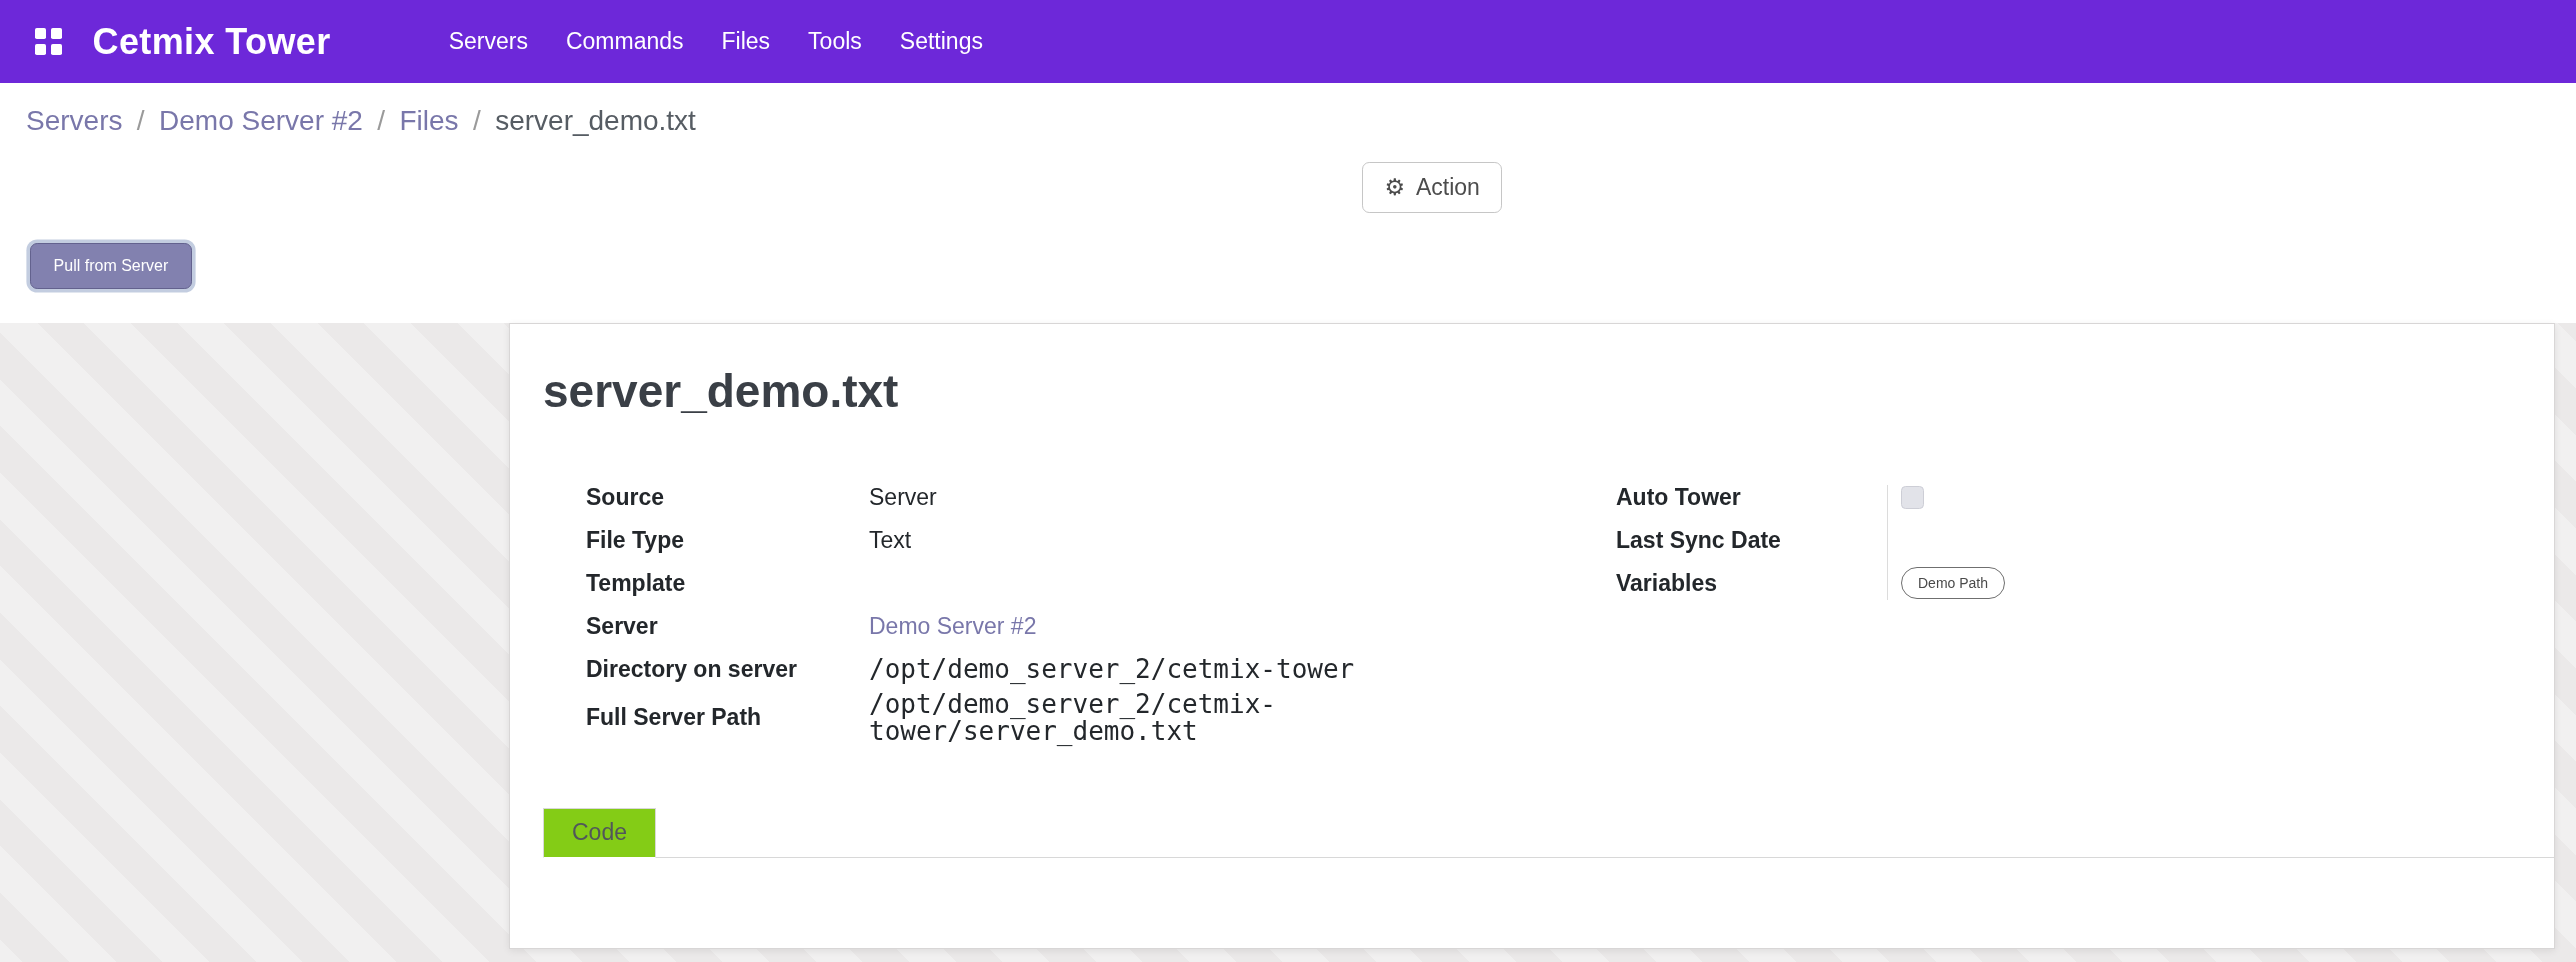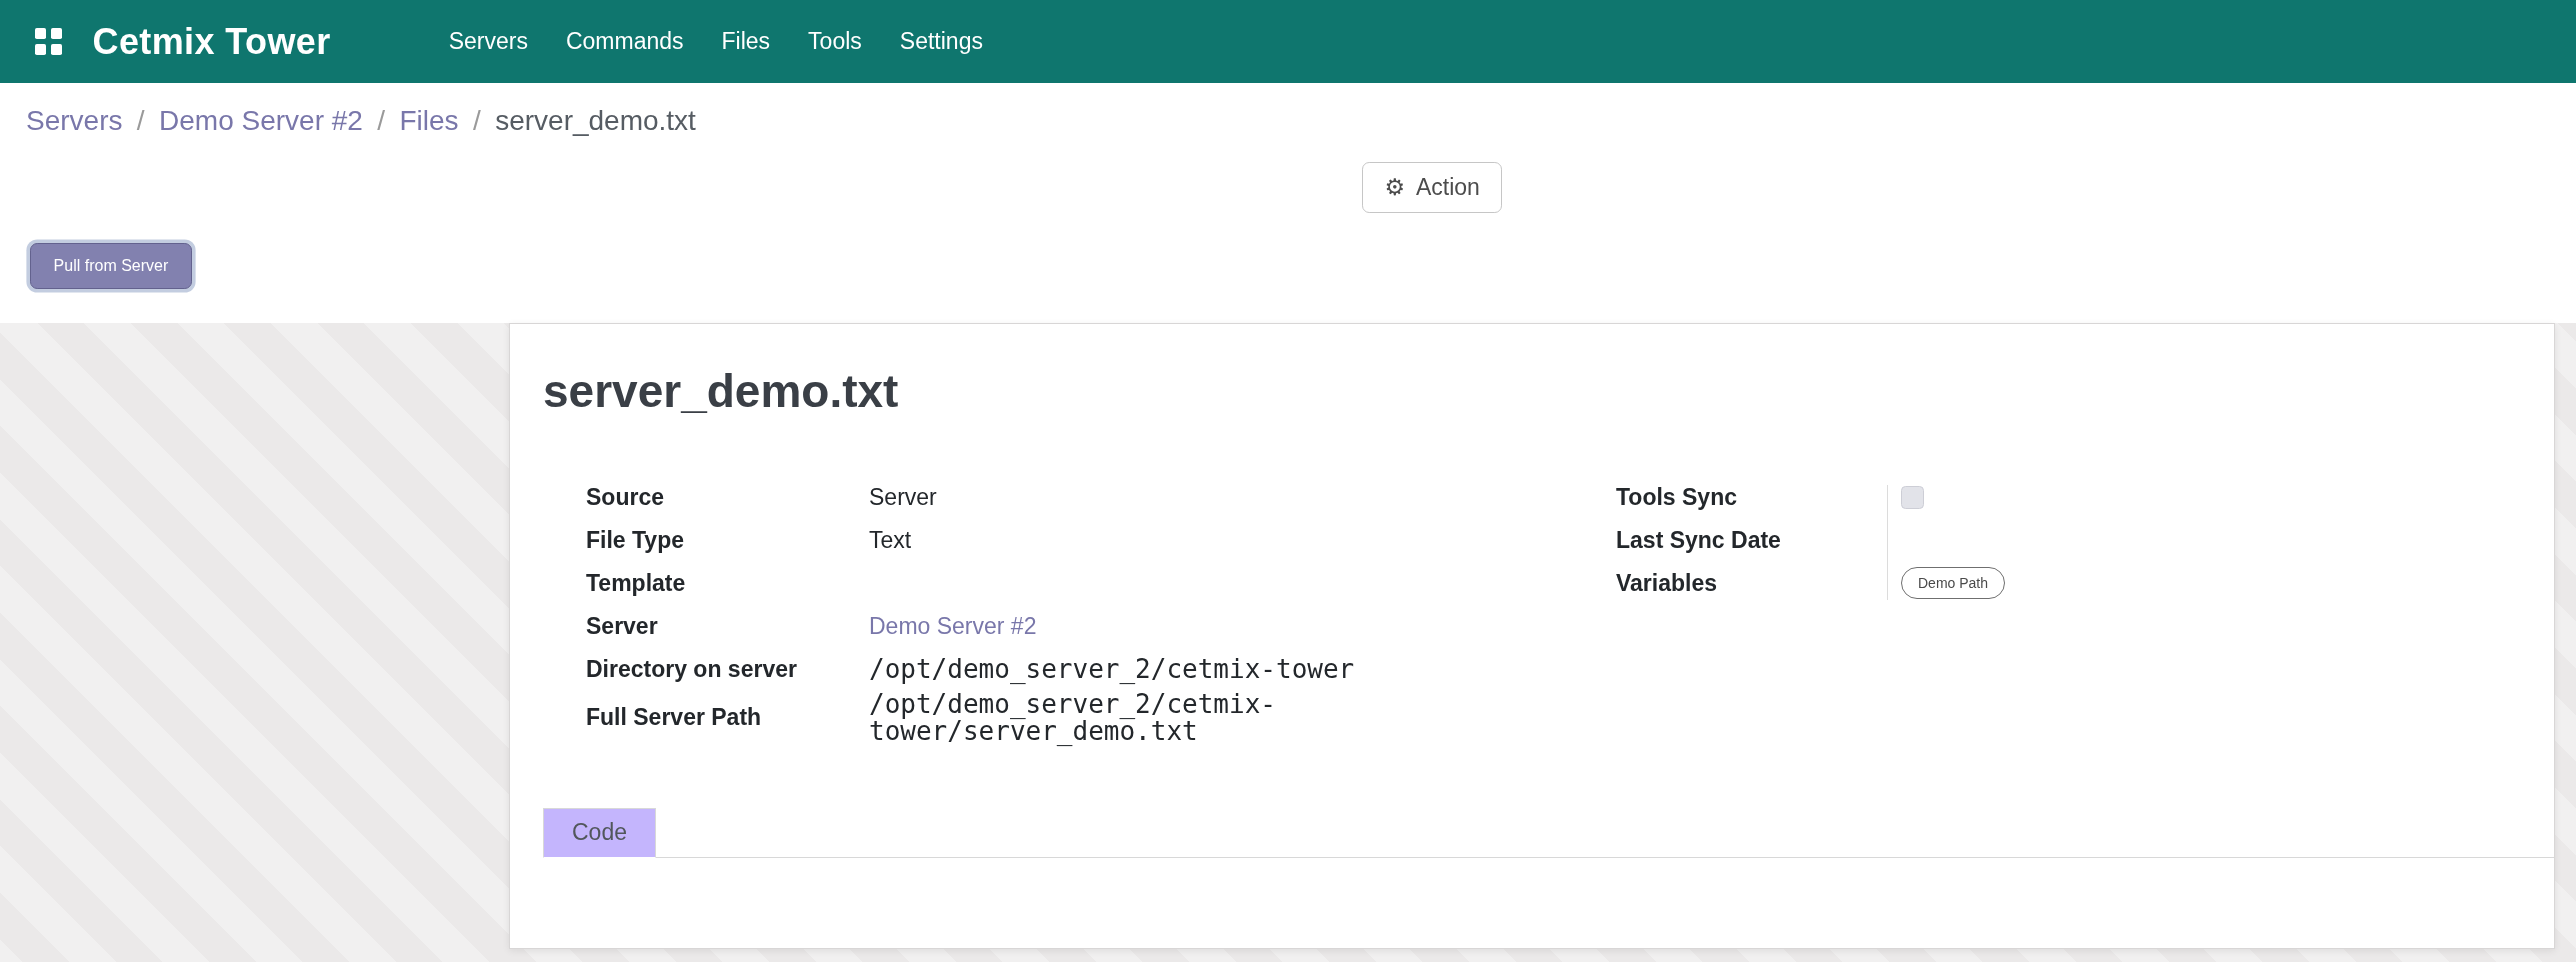"Cetmix Tower" .navbar { background: #0f766e -> #6d28d9 }
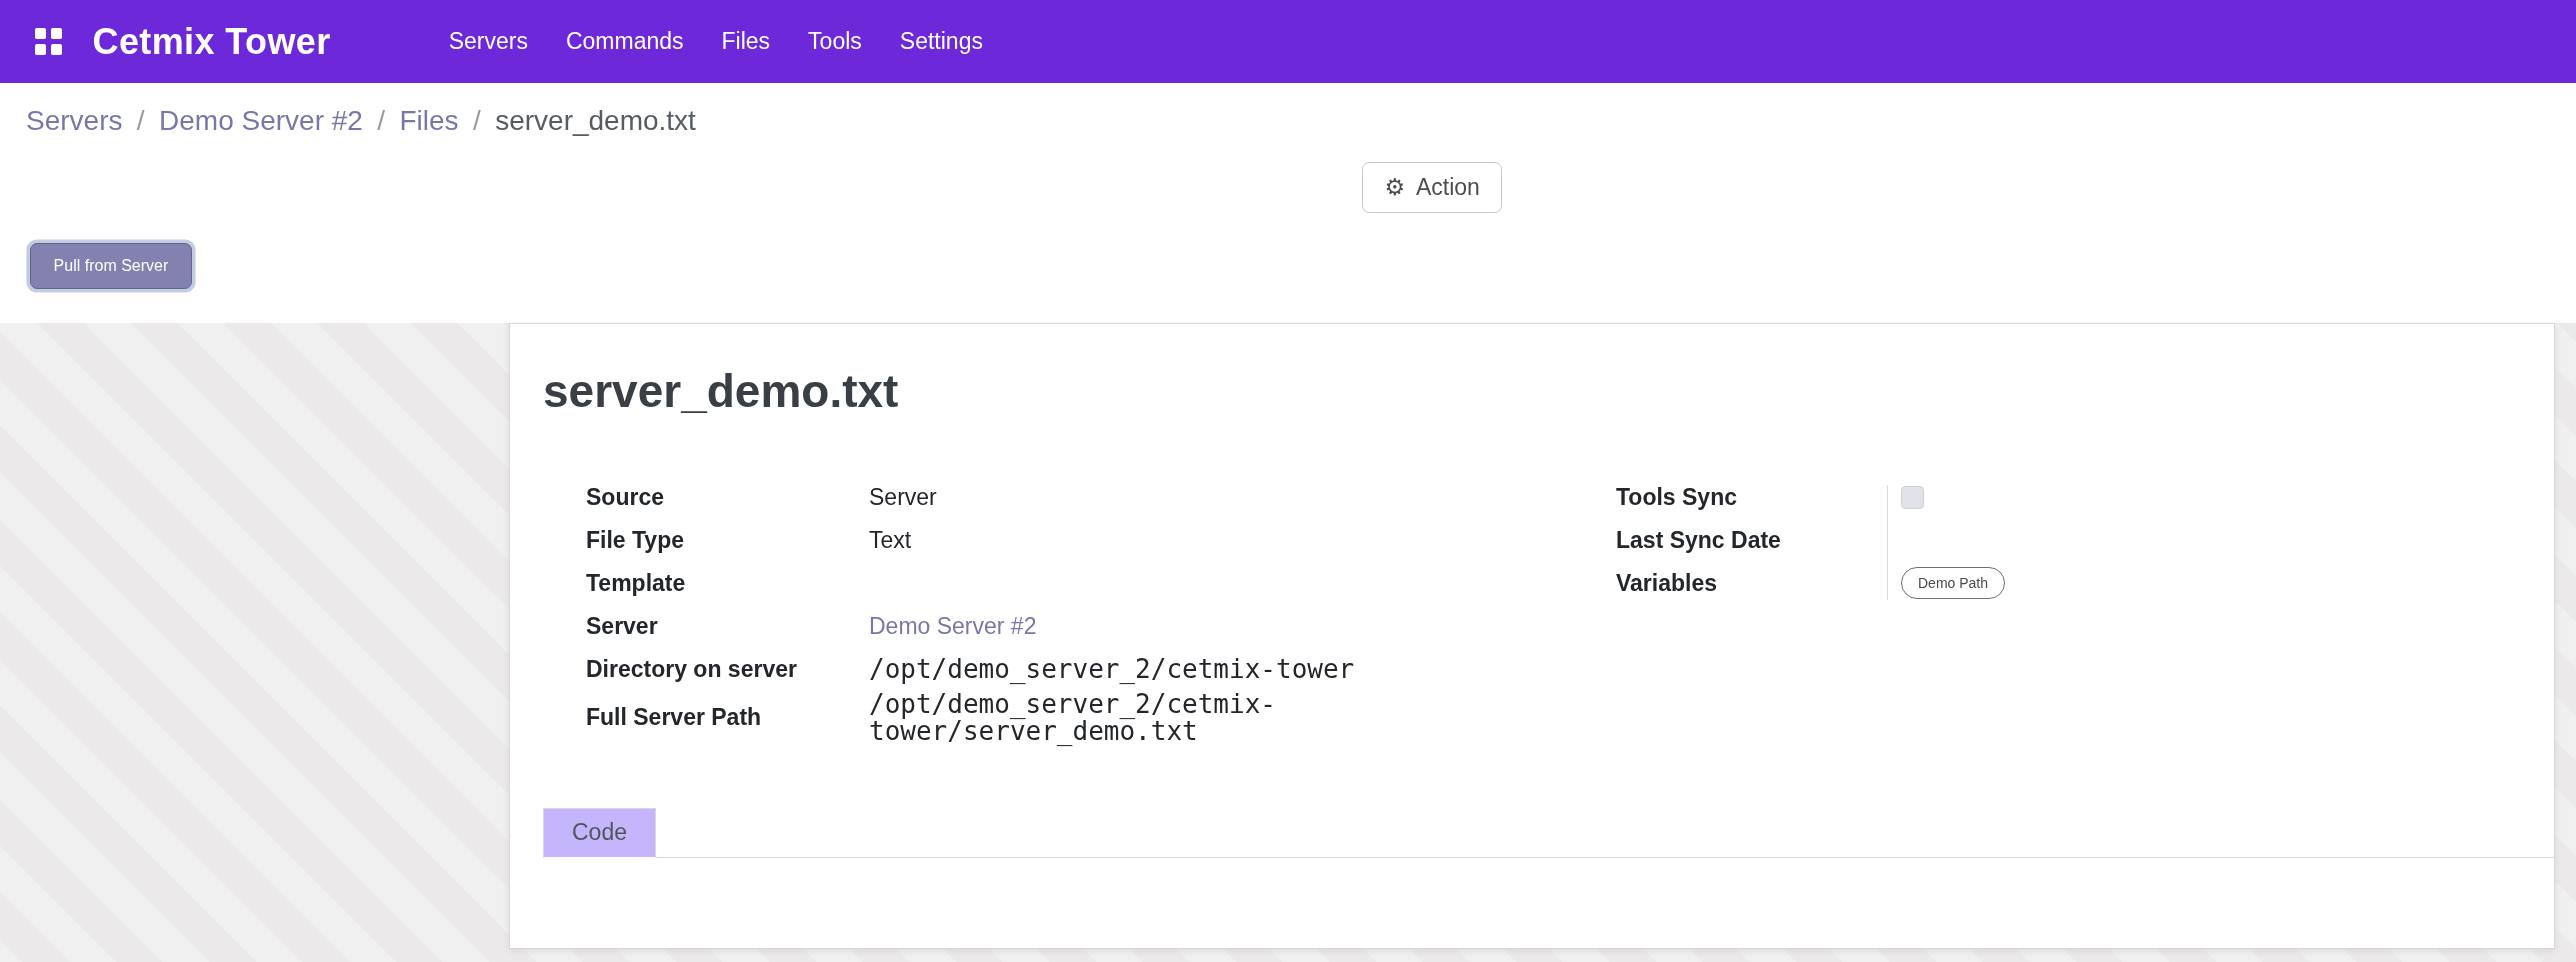"Tools Sync" label { text: Tools Sync -> Auto Tower }
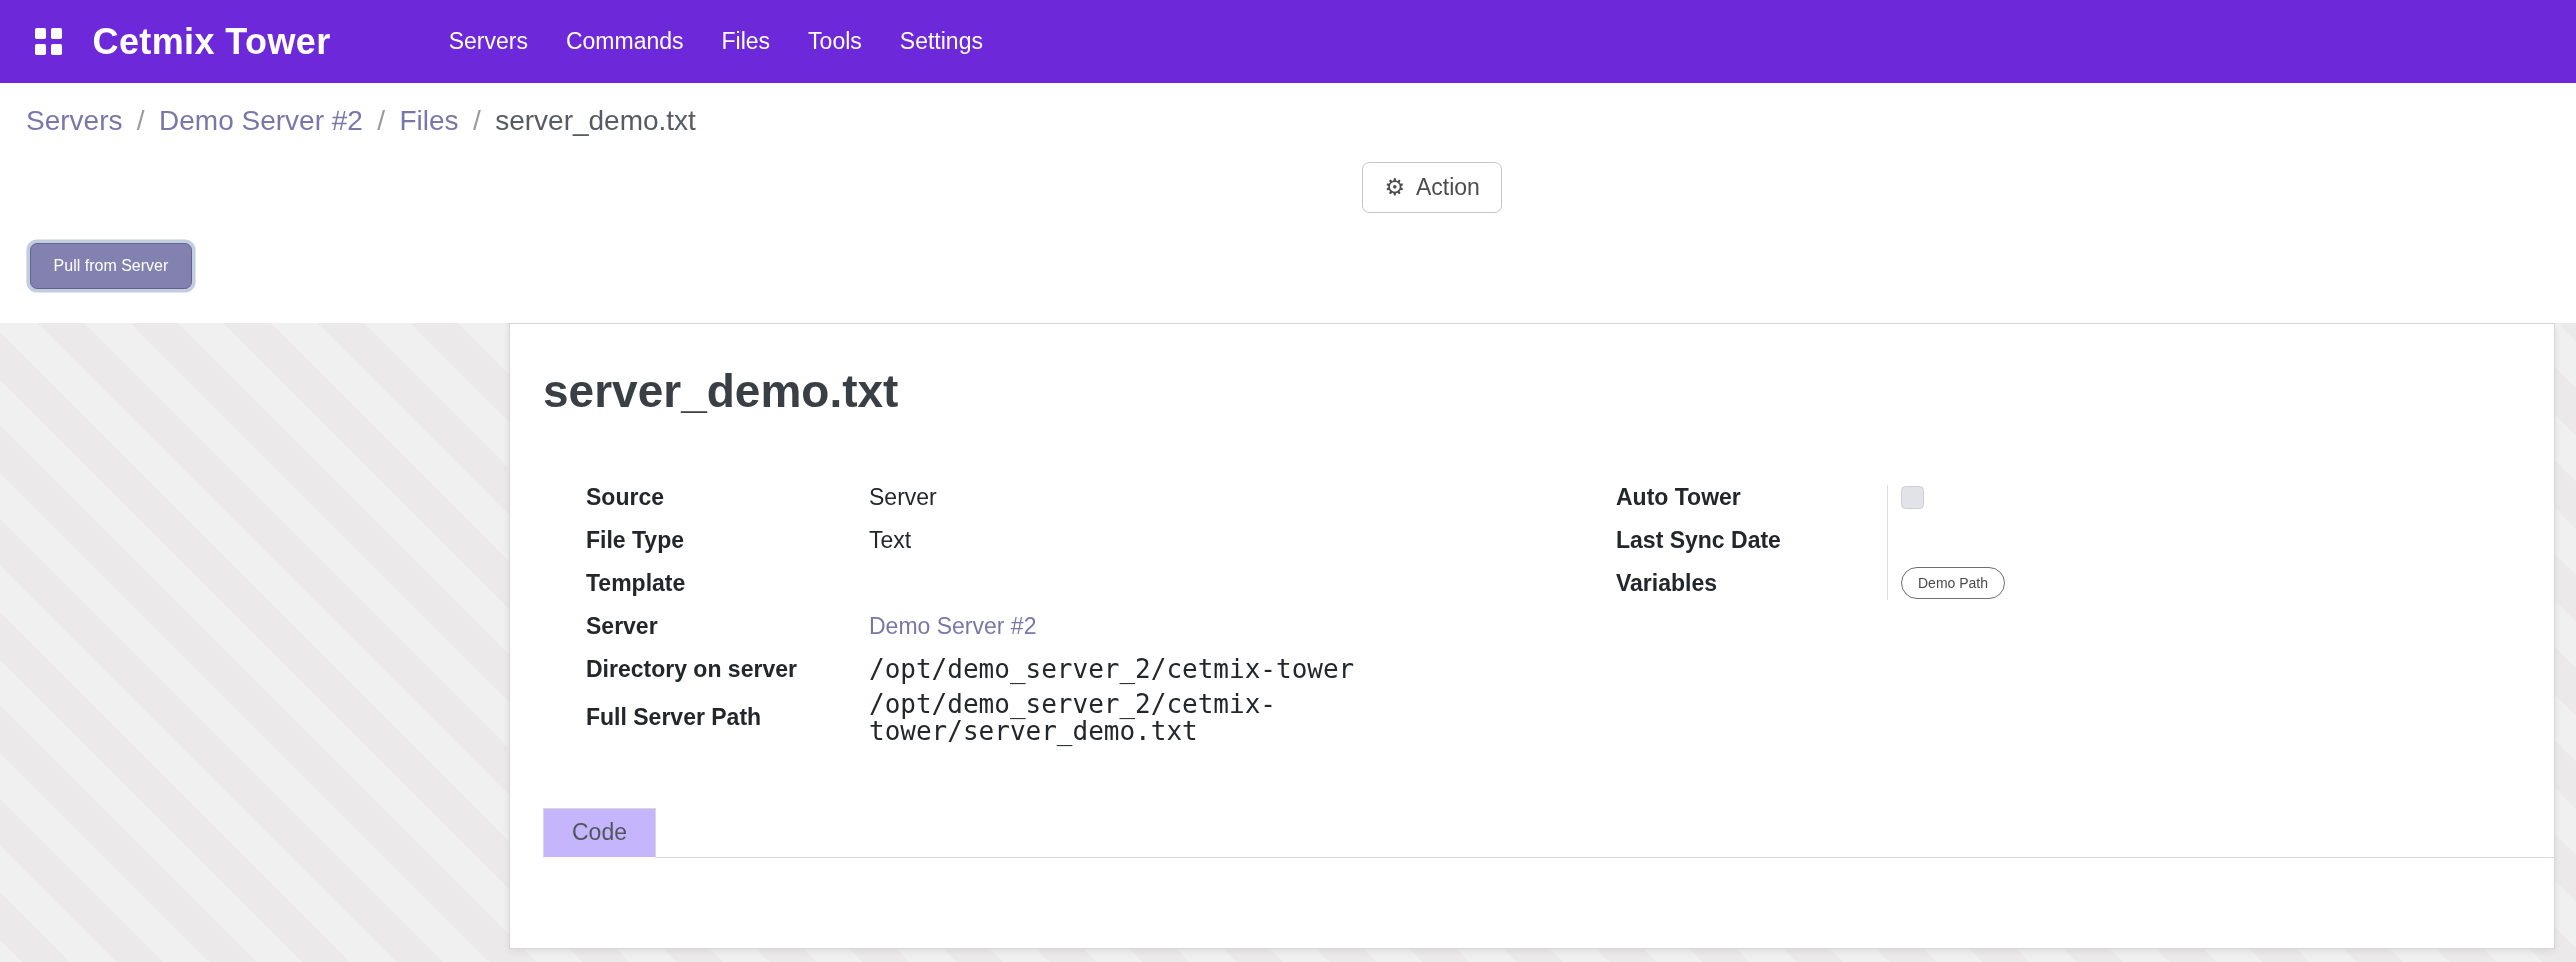"Code" .tab { background: #c4b5fd -> #84cc16 }
